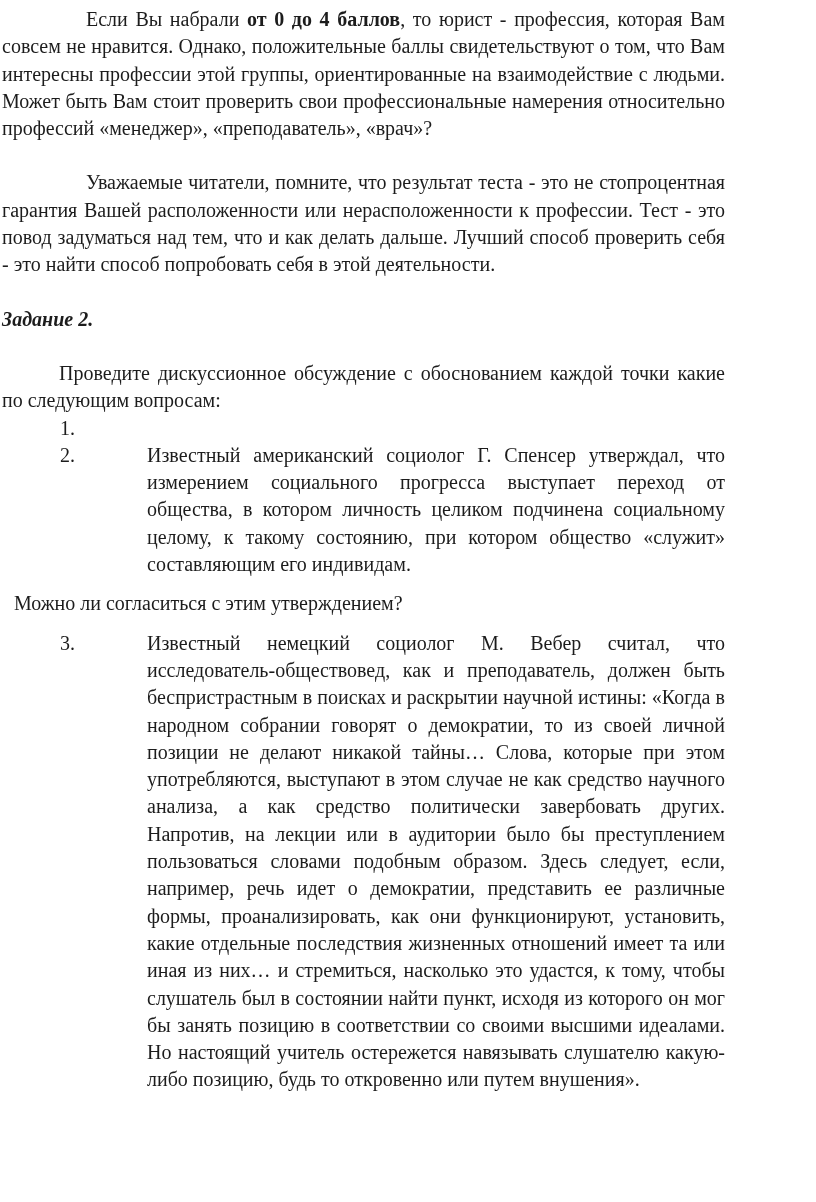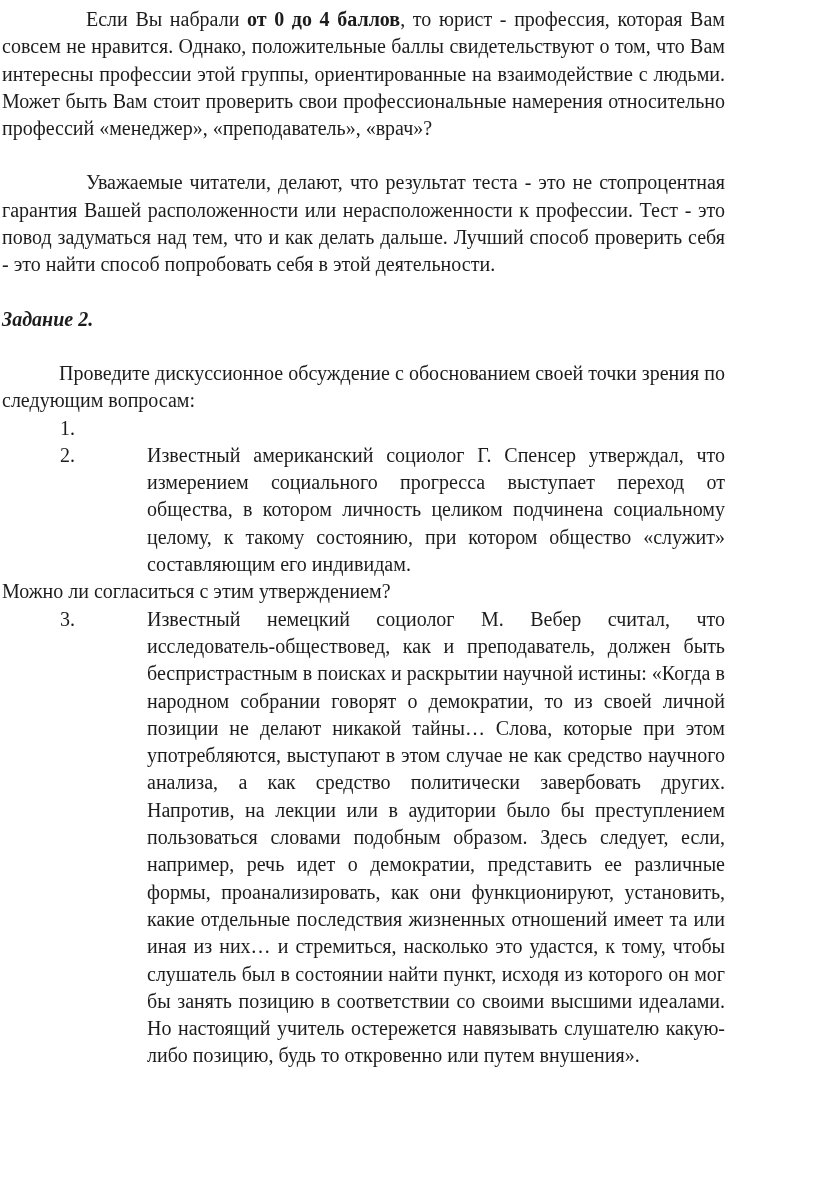"Уважаемые читатели, делают, что" p.para { text: делают -> помните }
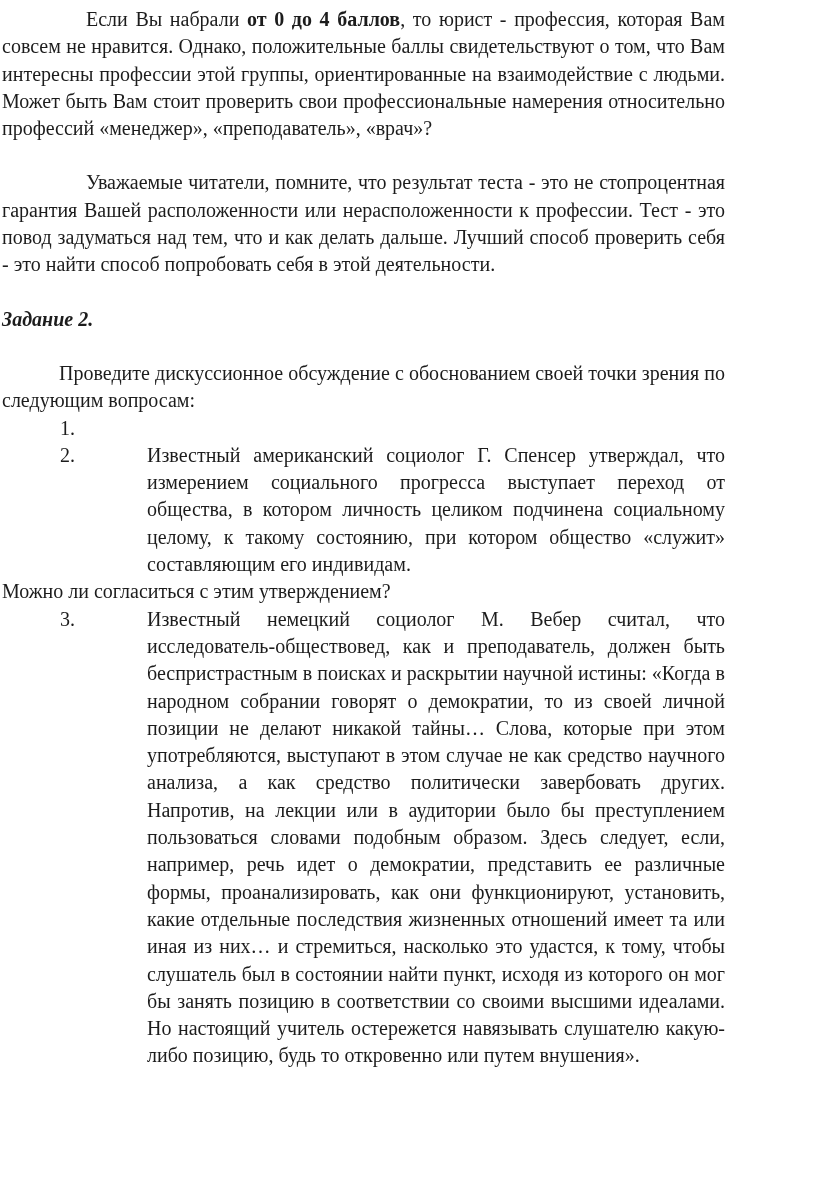"Проведите дискуссионное обсуждение с" p.para { text: своей точки зрения -> каждой точки какие }
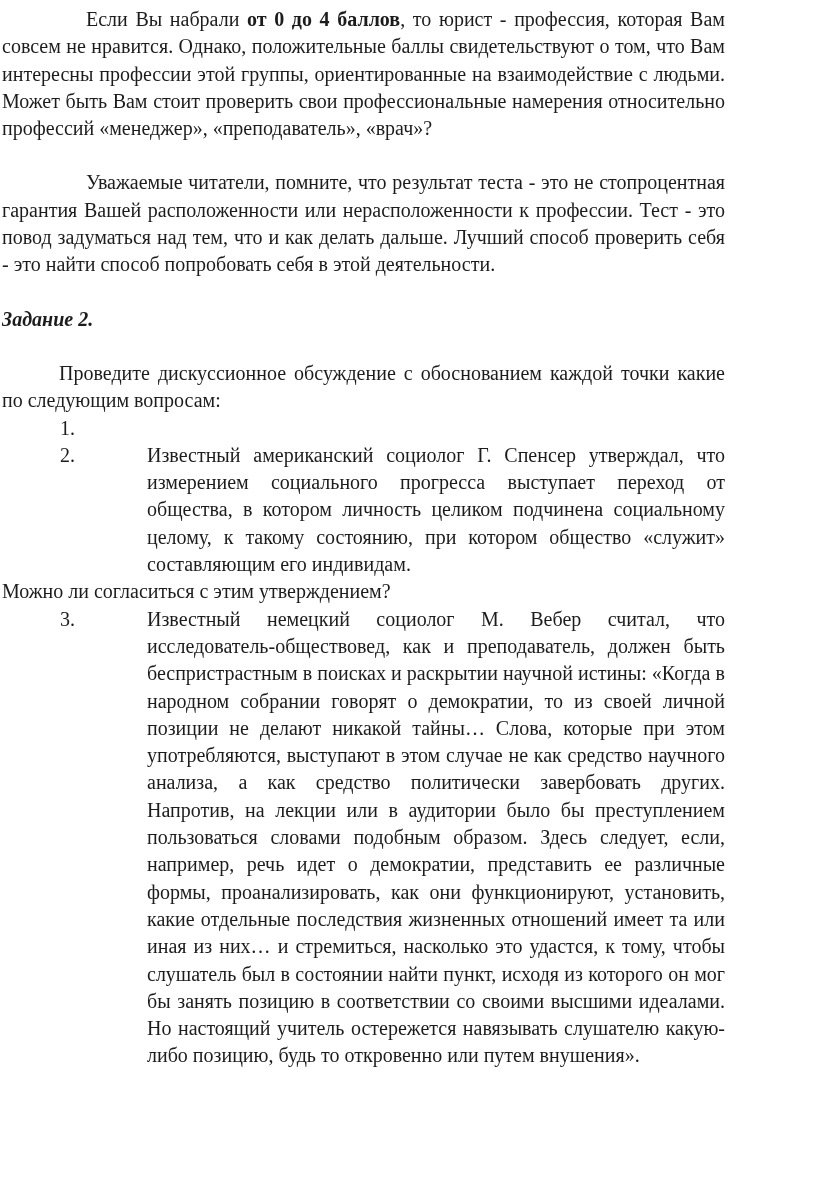"Можно ли согласиться с этим" .question-line { margin: 0 -> 12px }
